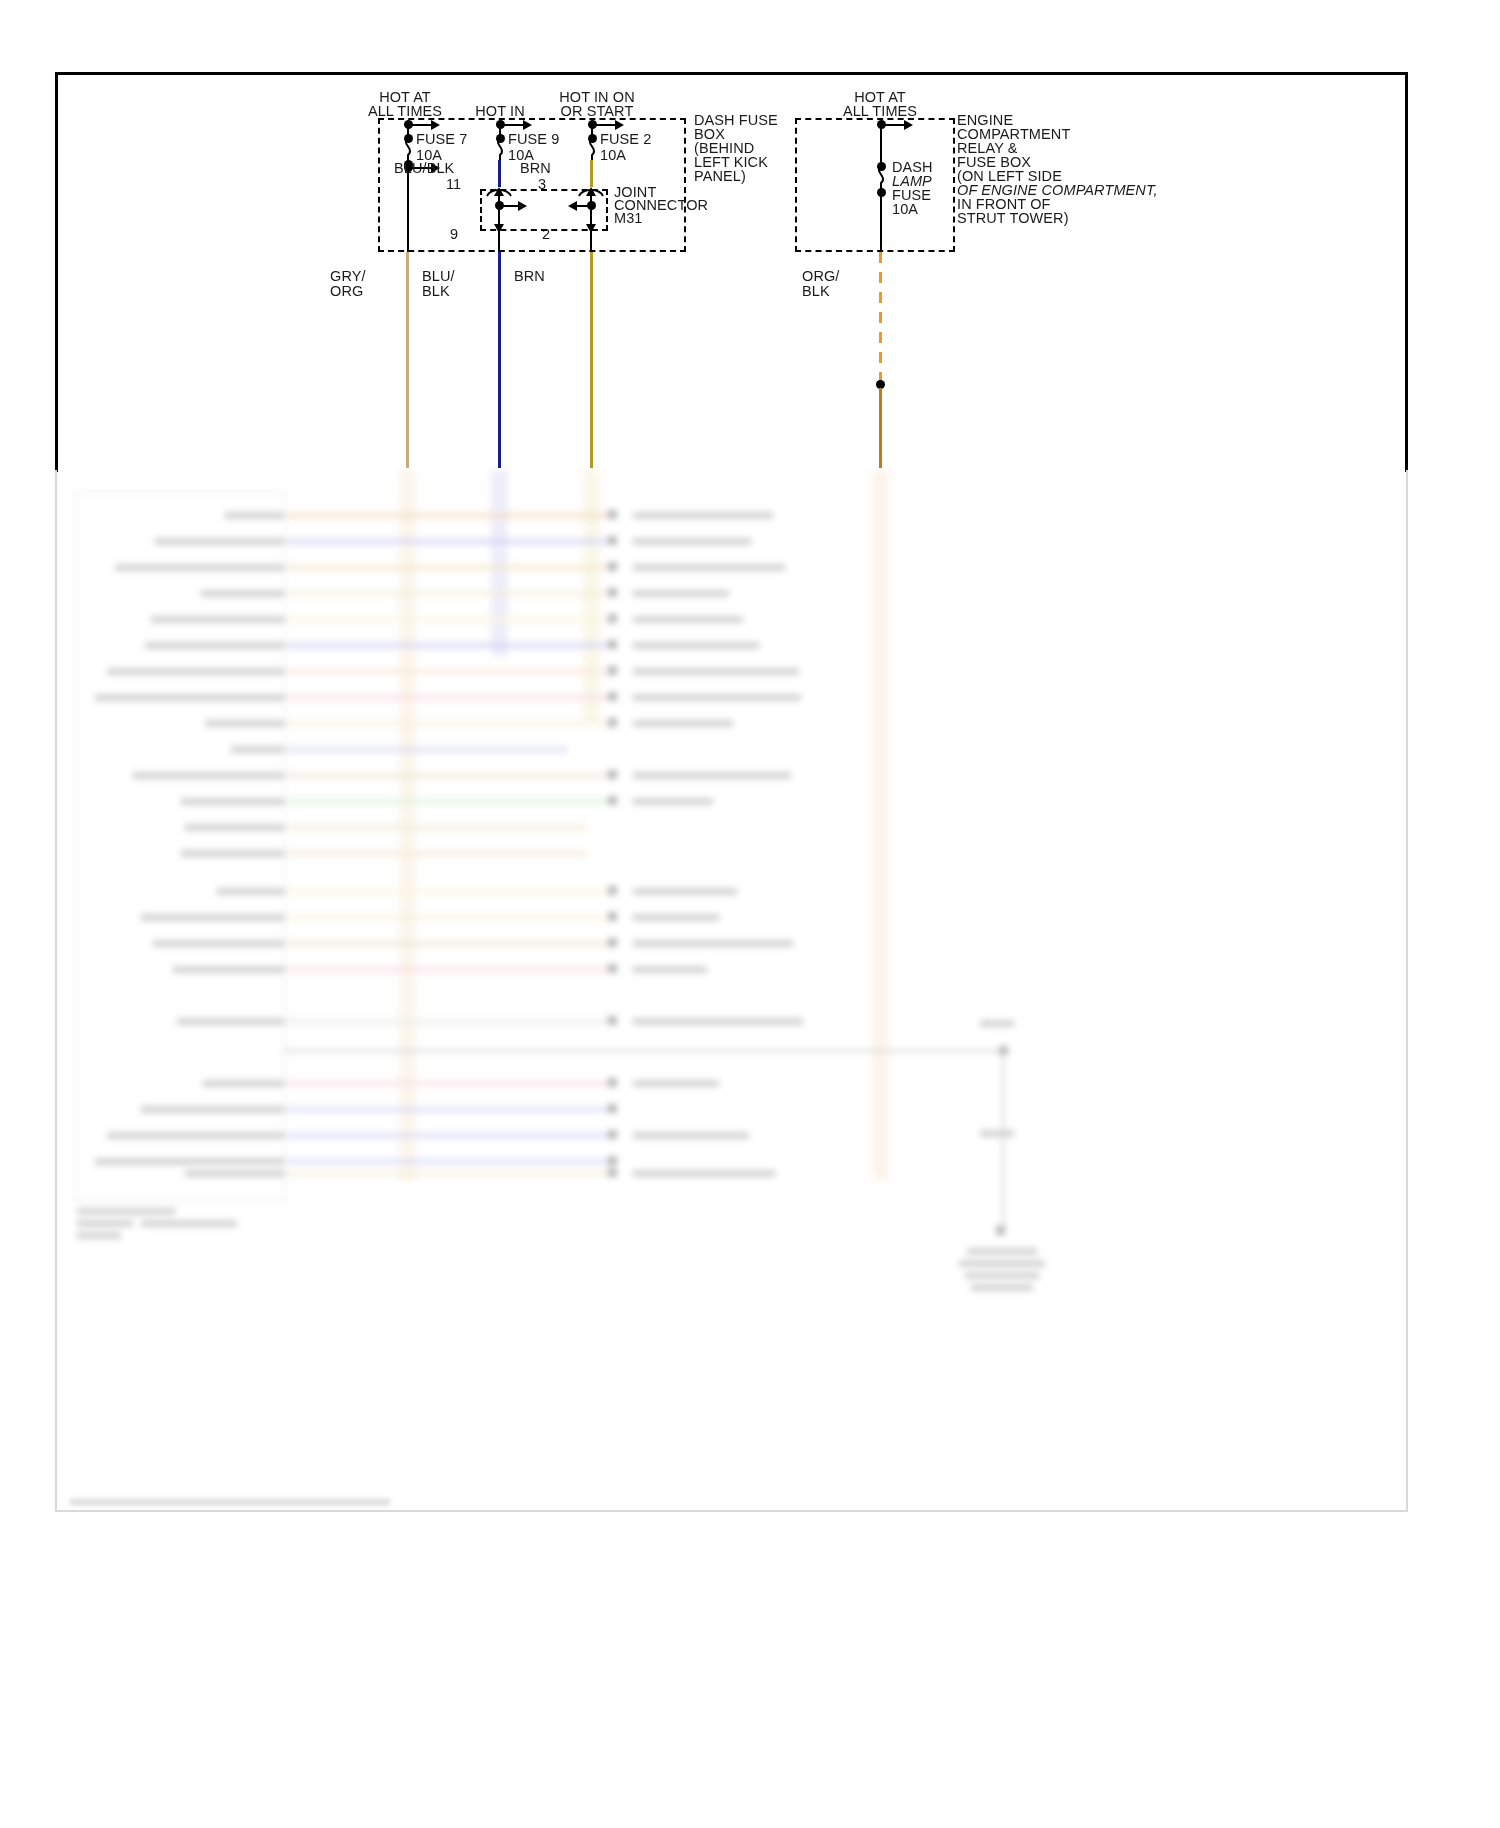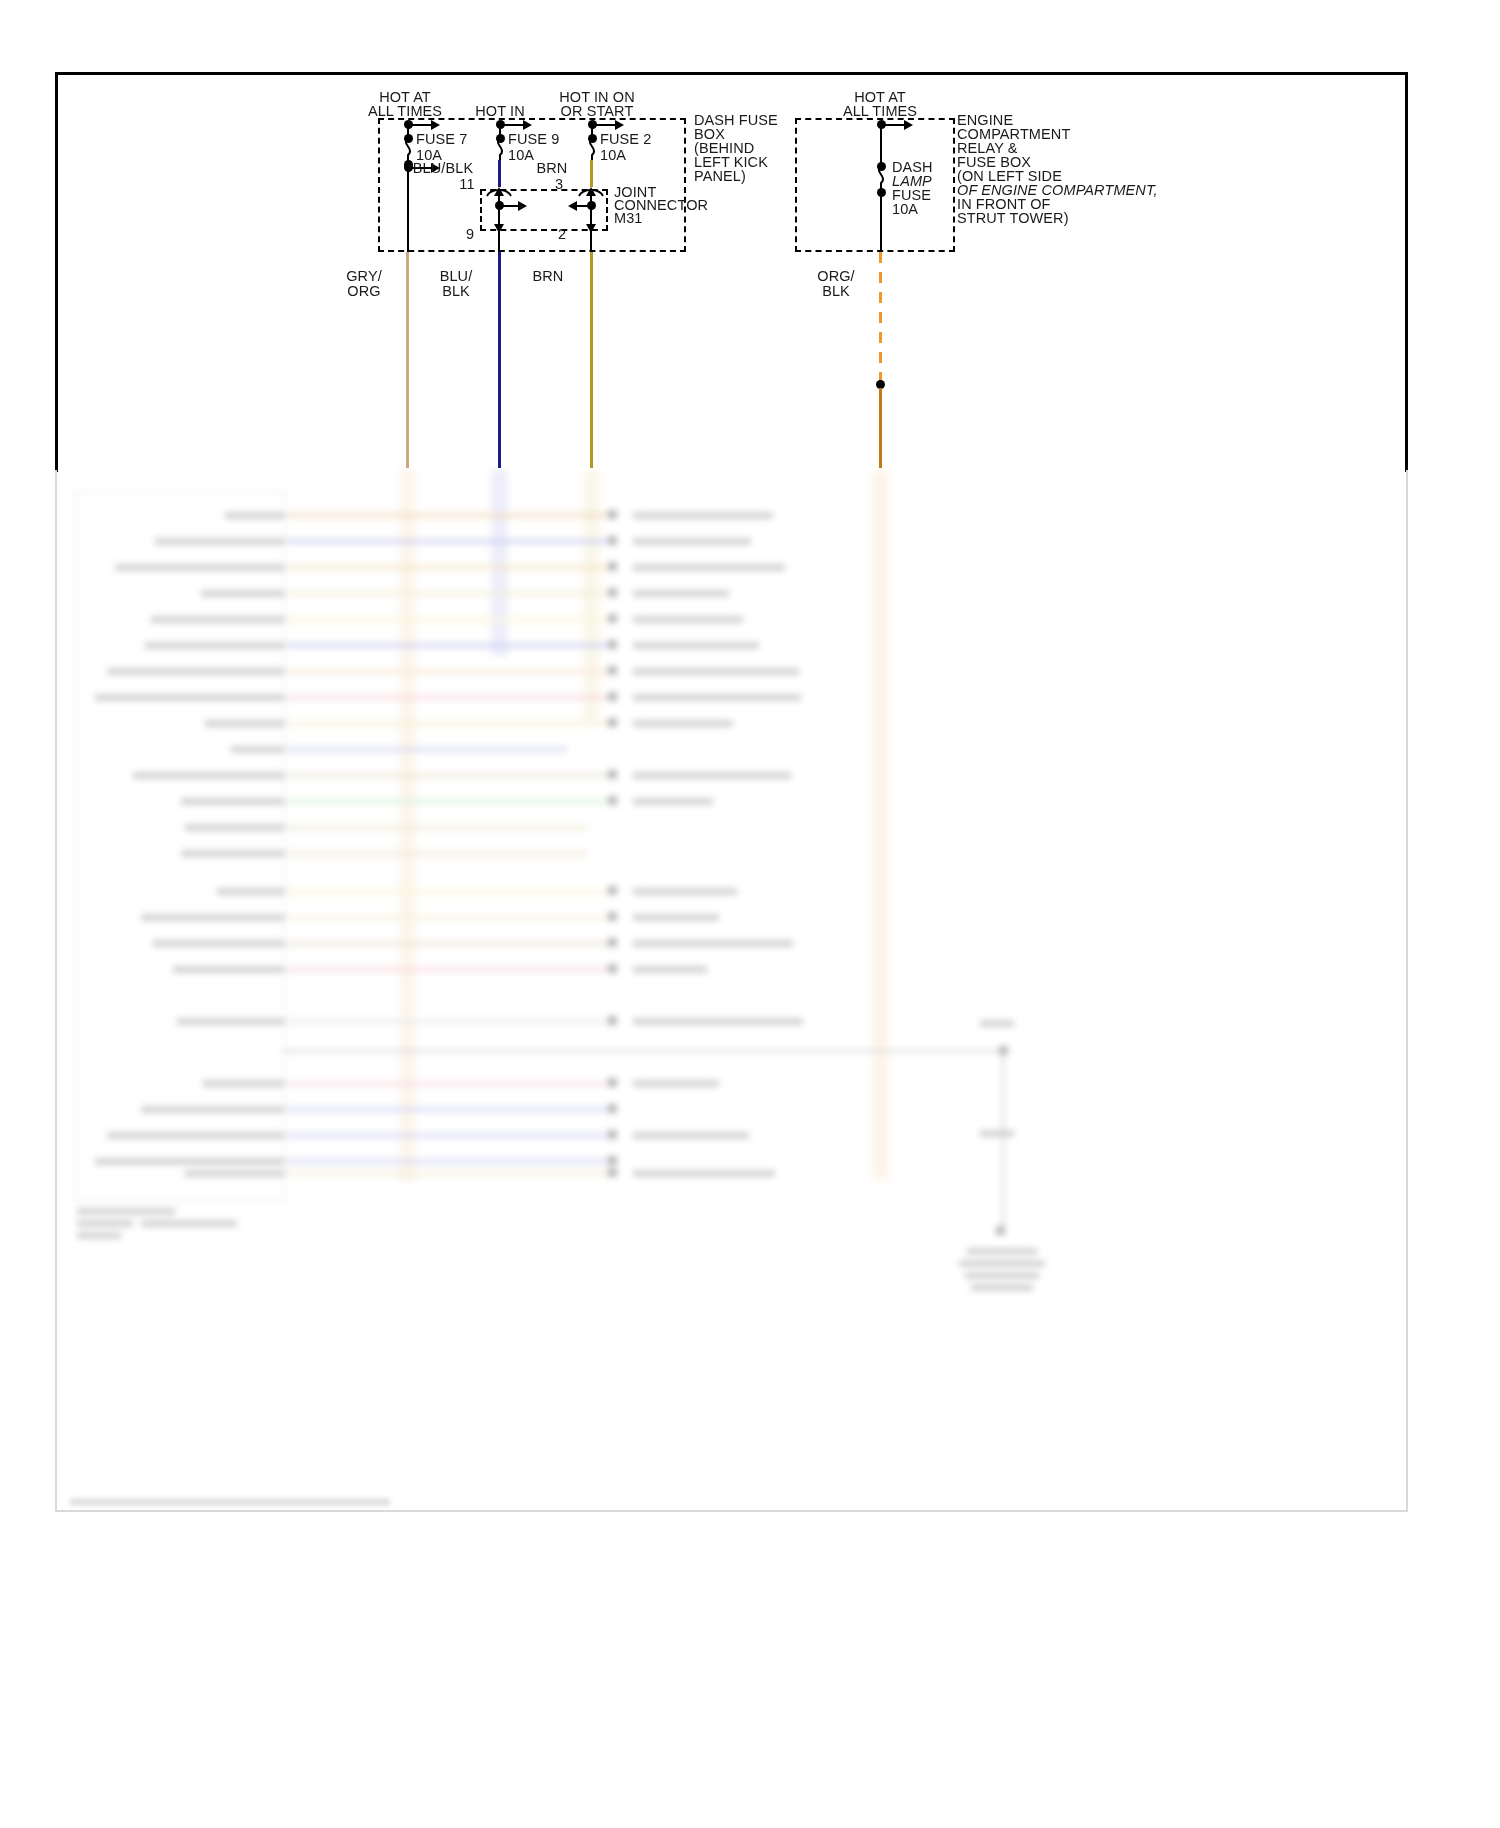"BLU/BLK" .lbl.r { text-align: center -> left }
